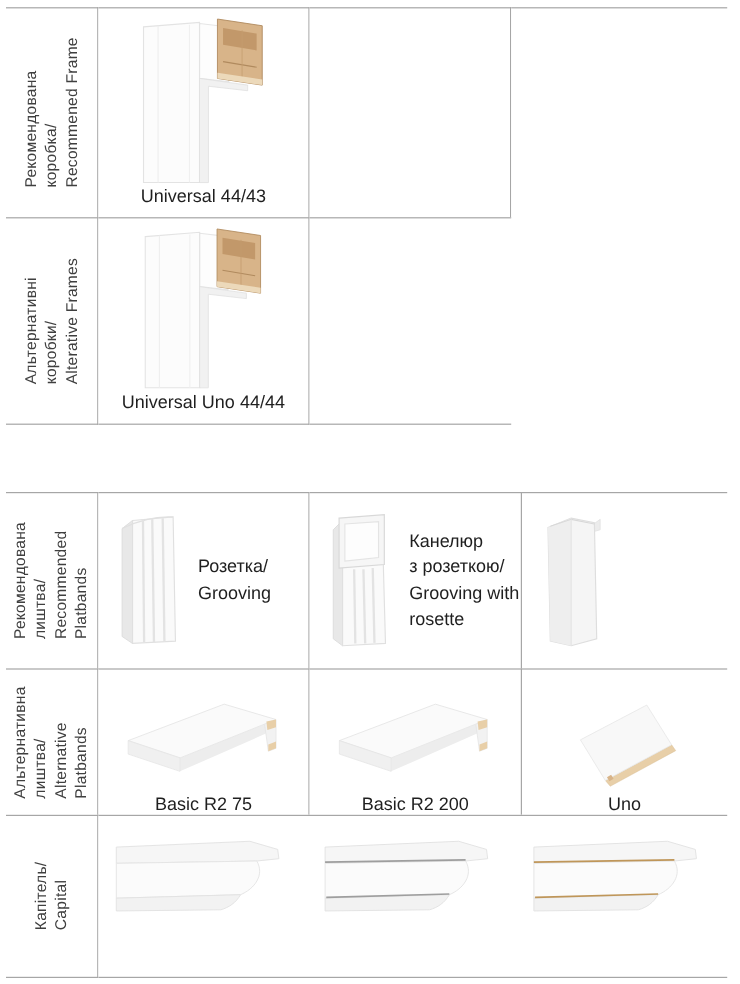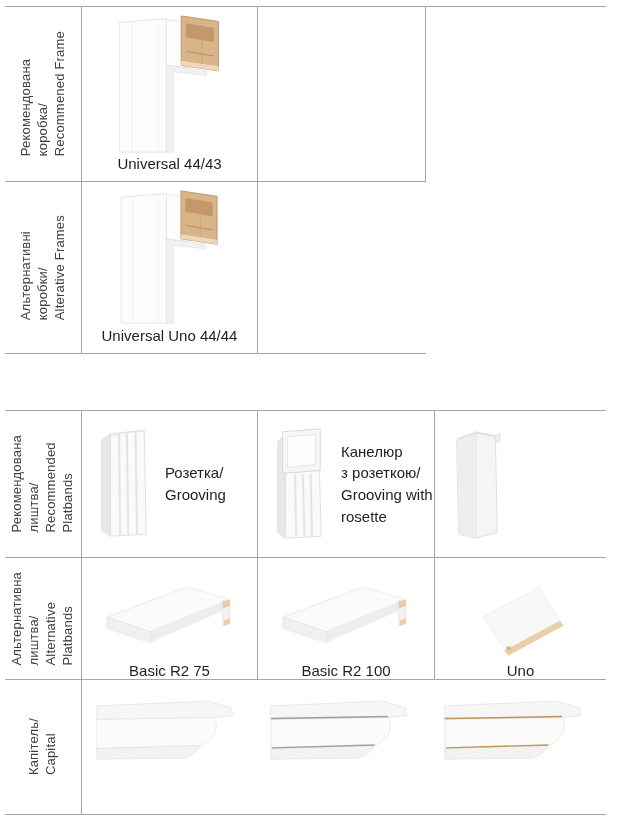"Basic R2 100" span.caption { text: R2 100 -> R2 200 }
